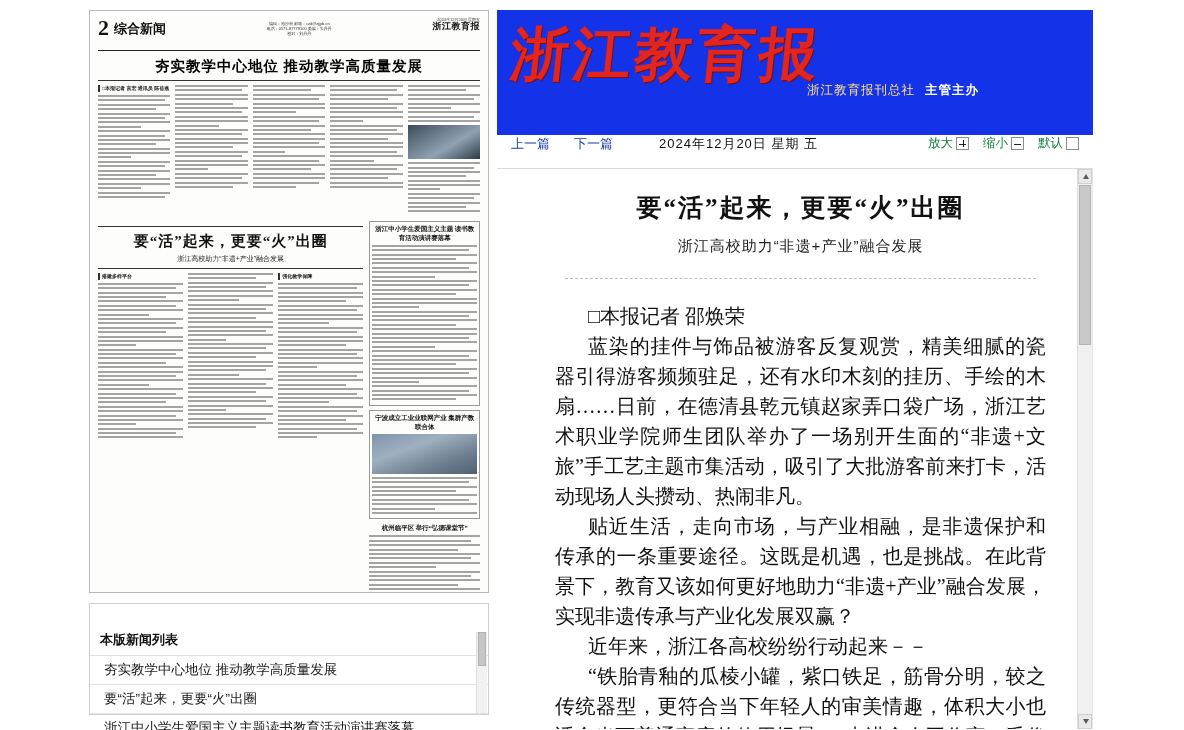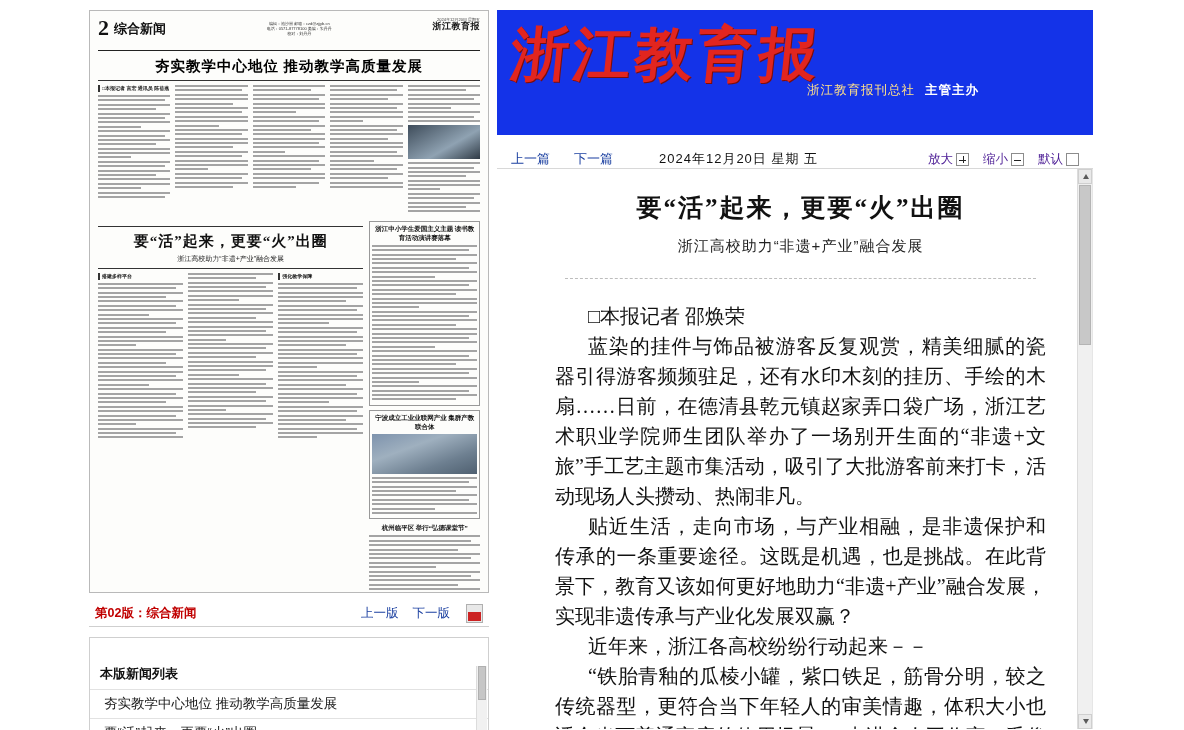"上一篇" #toolbar { align-items: flex-end -> flex-start }
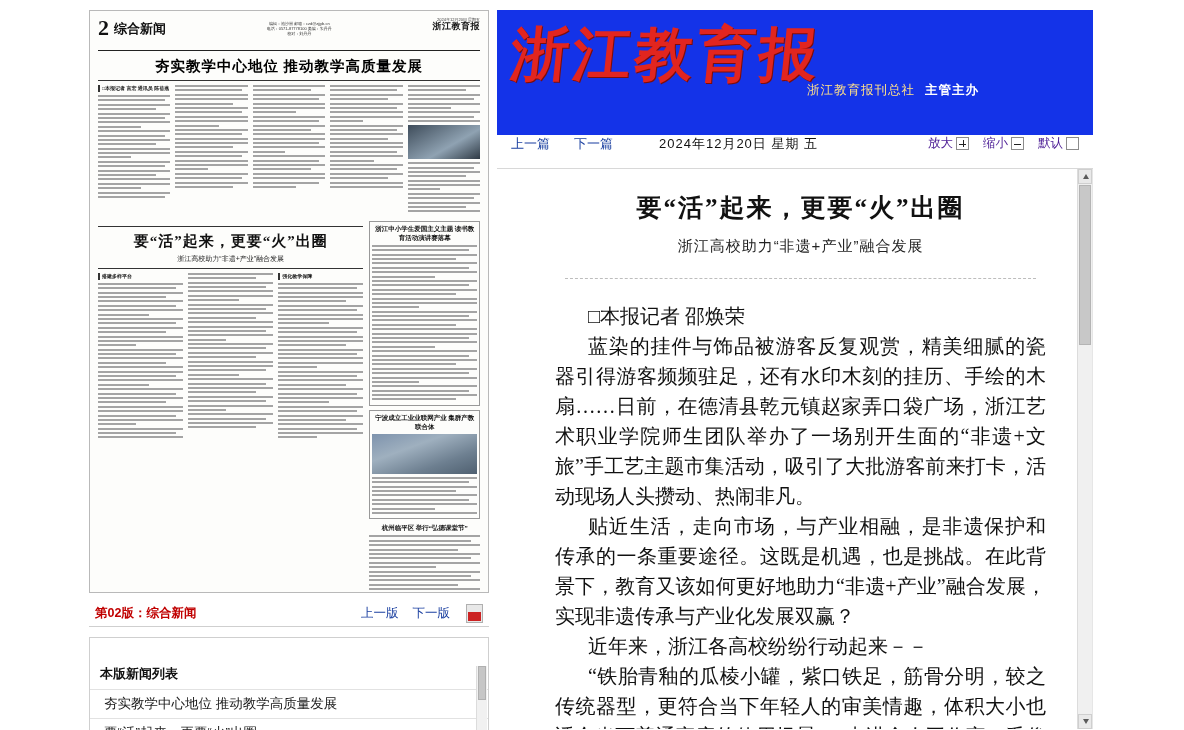"放大" .zoombtn { color: #4c1d95 -> #15803d }
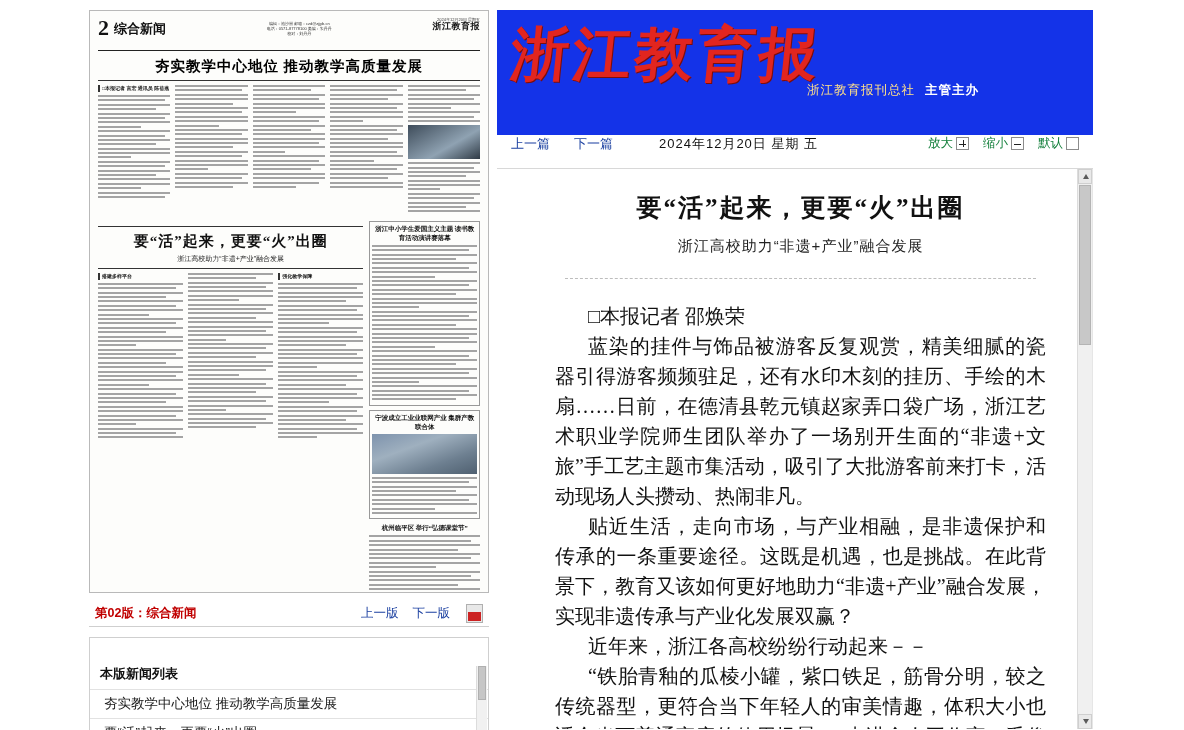"第02版：综合新闻" div { html: <div> <span>第02版：综合新闻</span> <a>上一版</a> <a>下一版</a> <span></span> </div> -> none }
